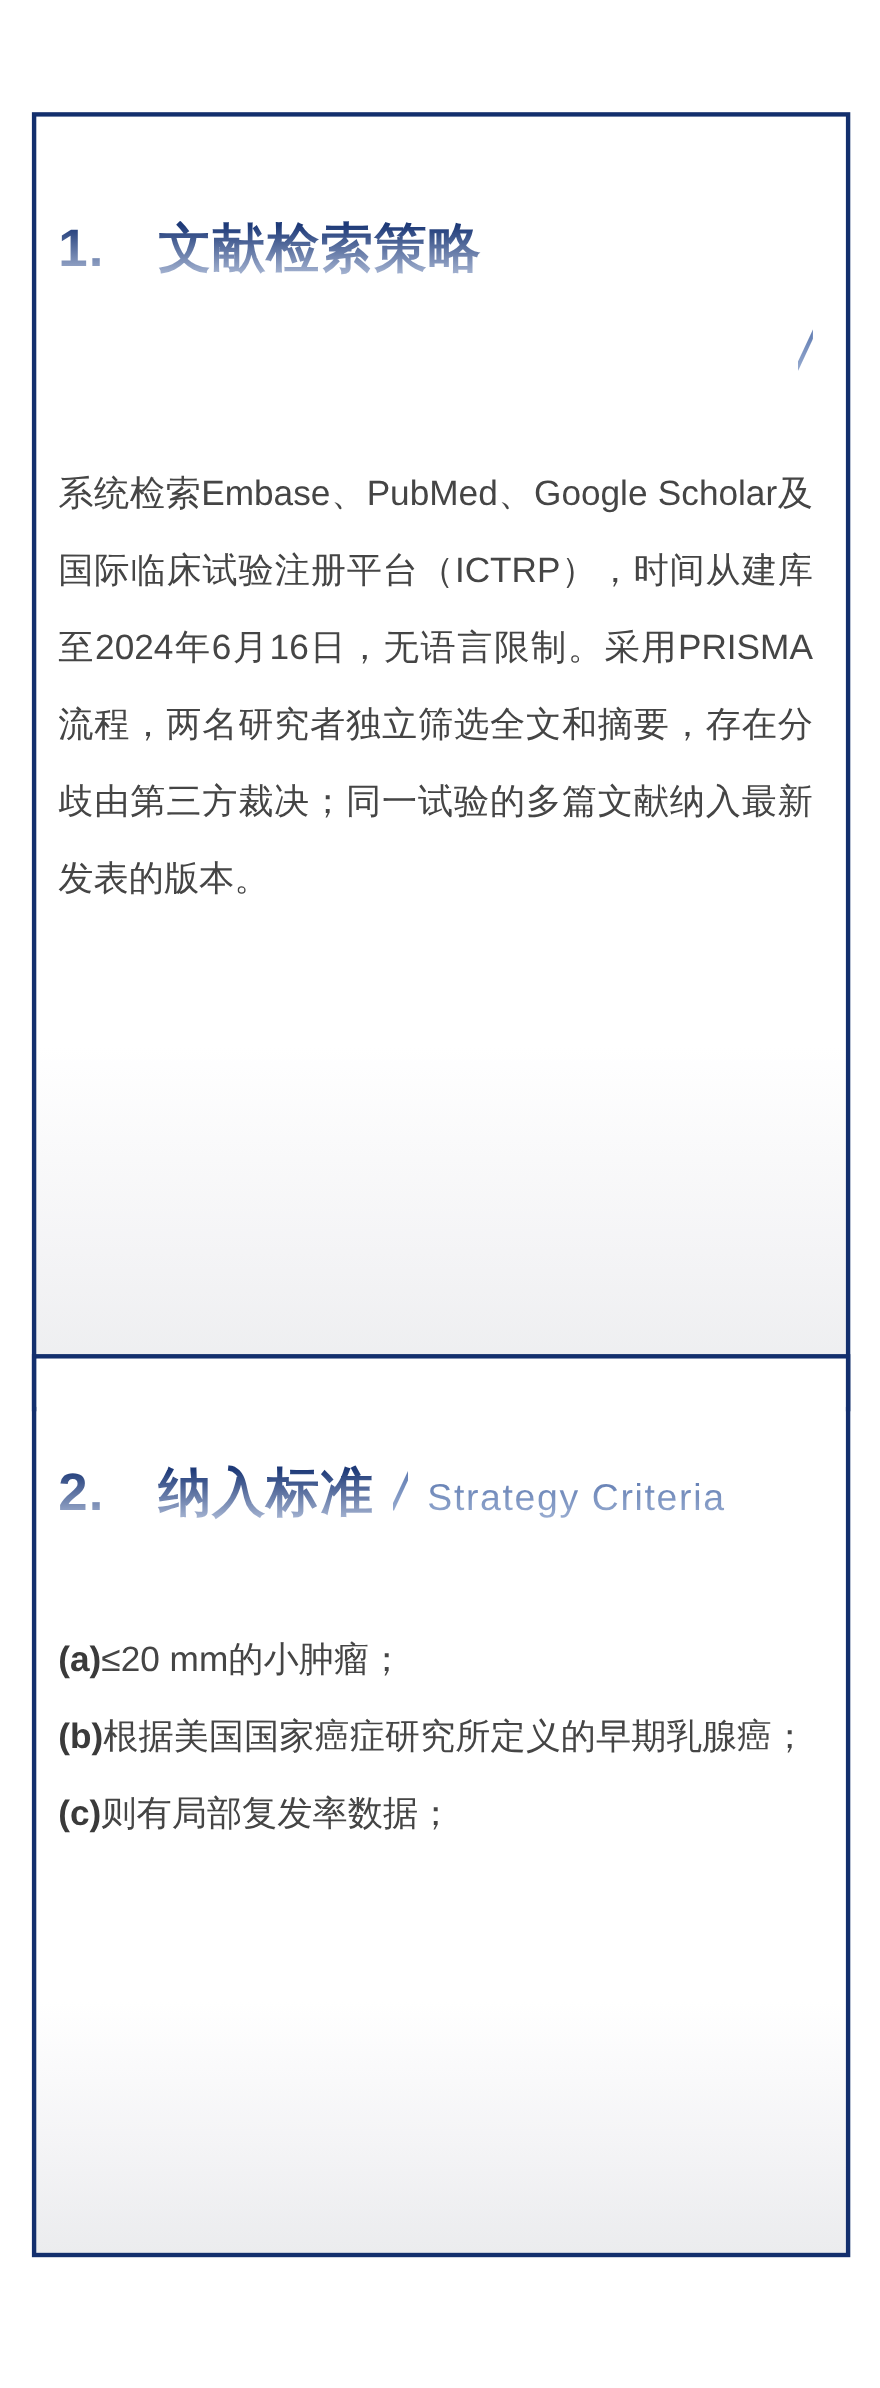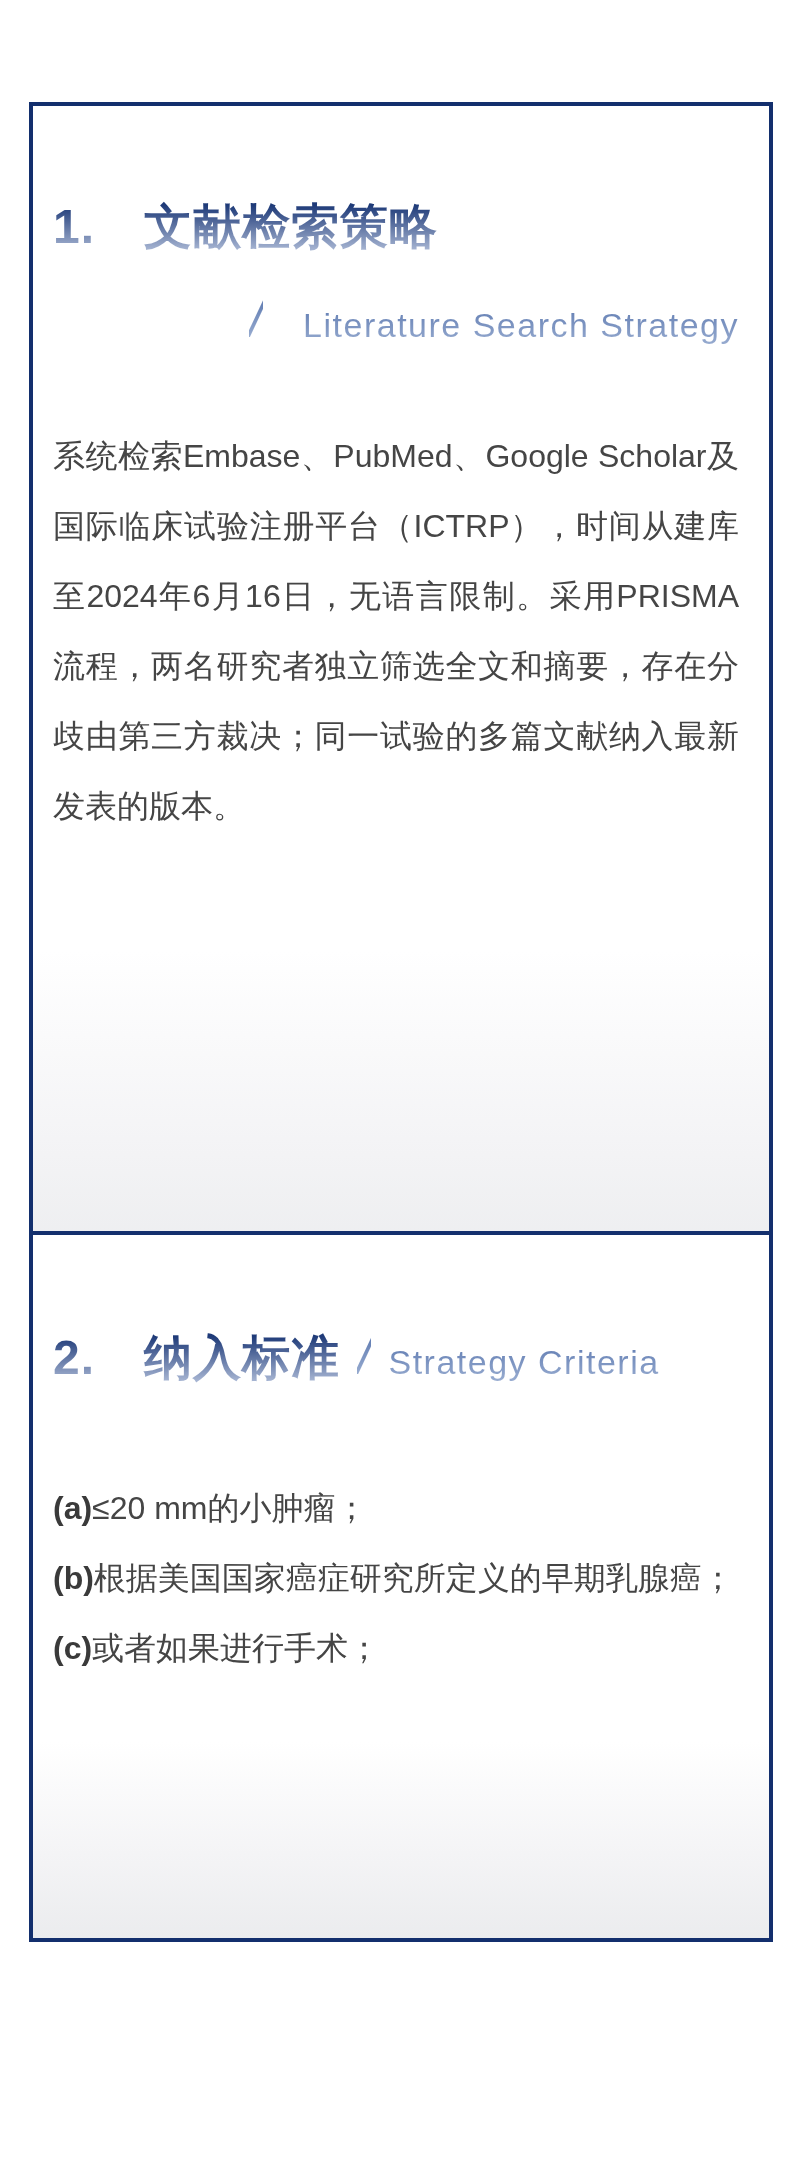"Literature Search Strategy" span.subtitle { html: <span>Literature Search Strategy</span> -> none }
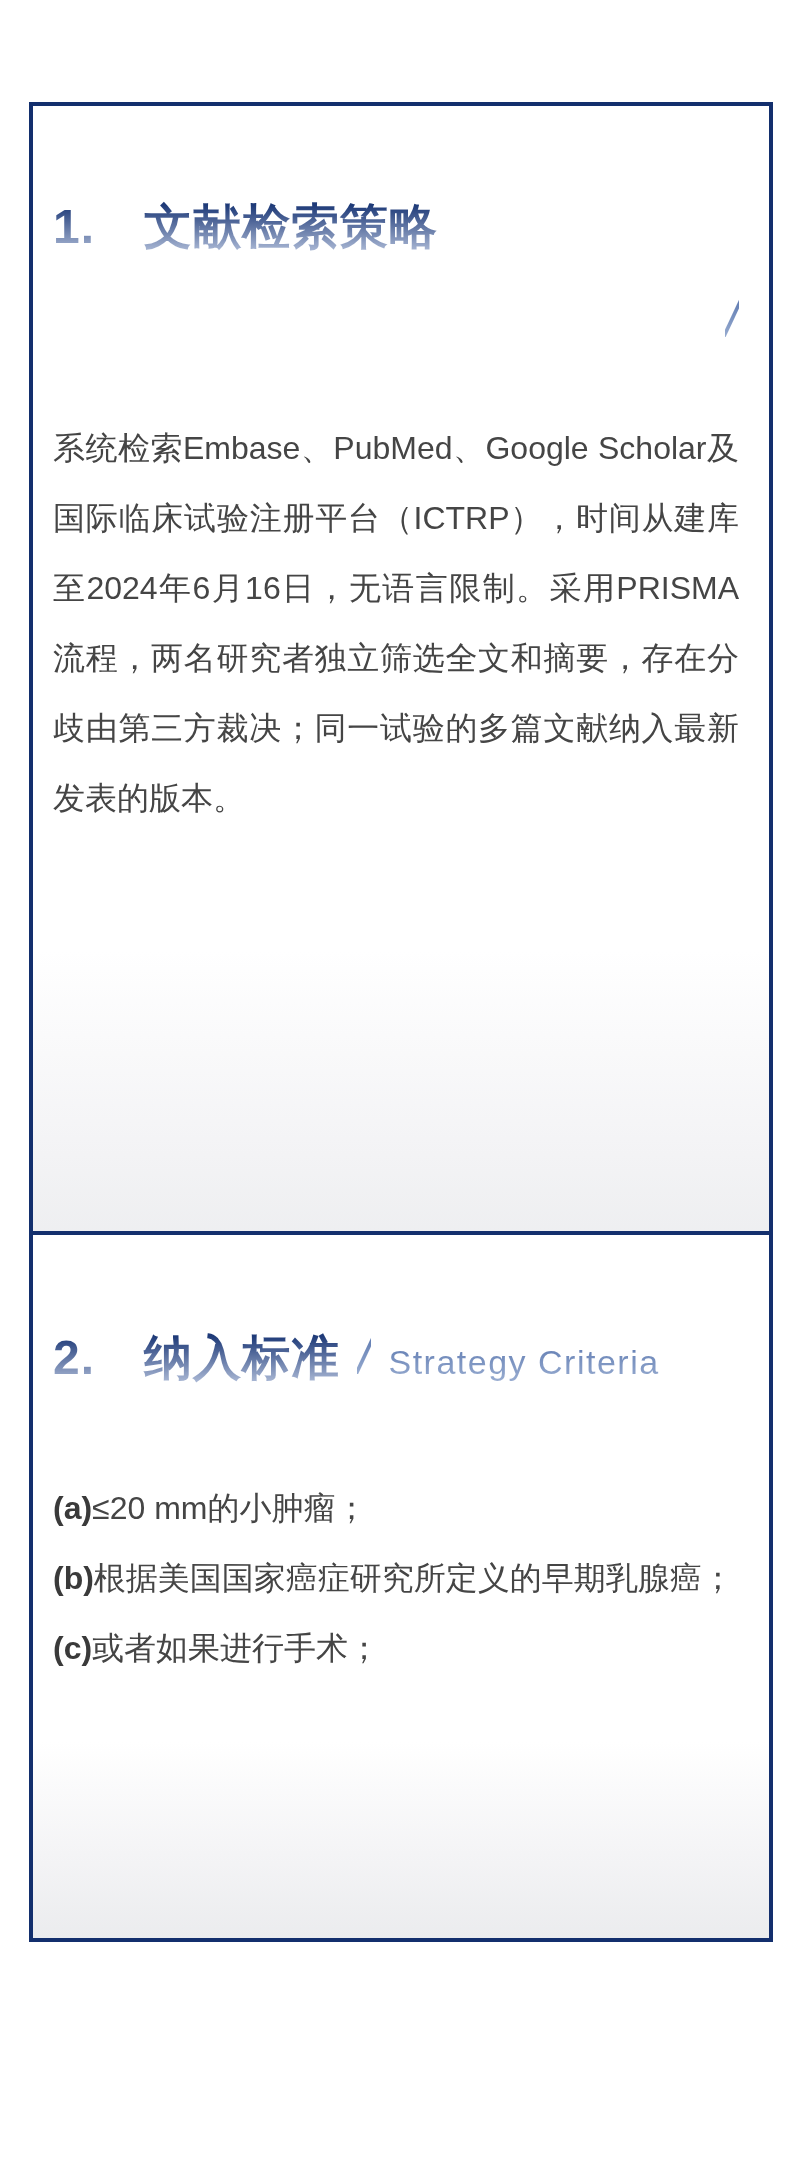"2. 纳入标准" #card2 { height: 711px -> 821px }
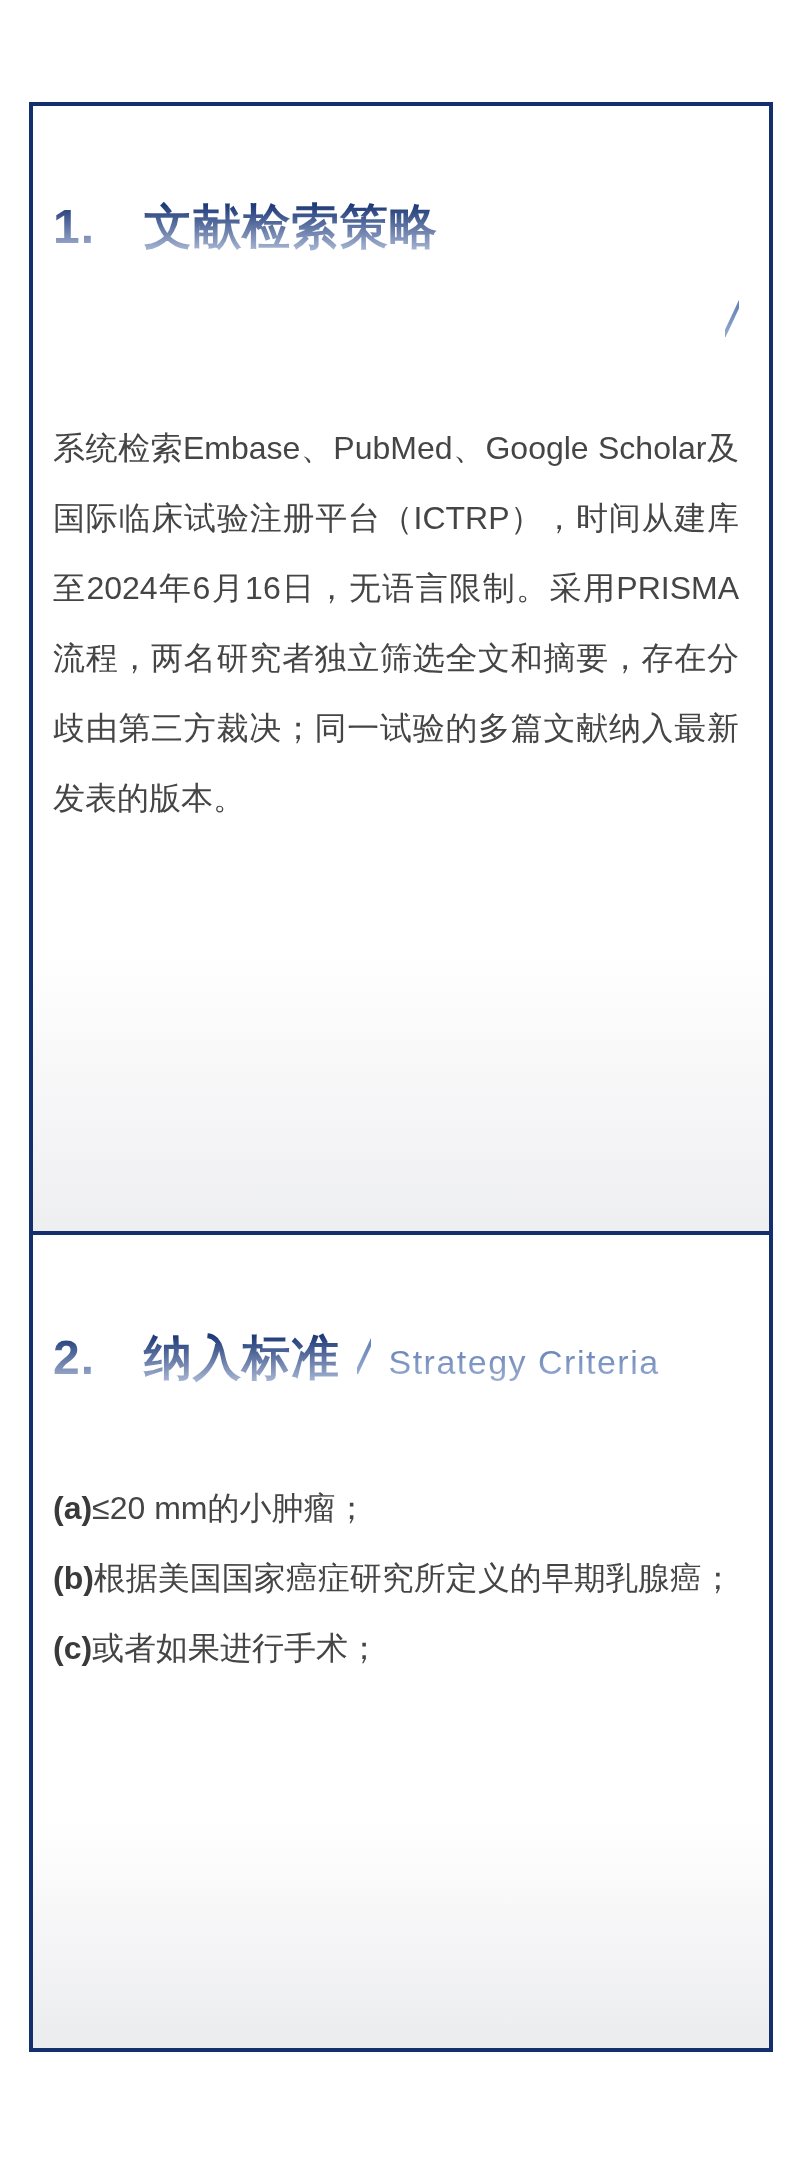"或者如果进行手术；" span.criteria-text { text: 或者如果进行手术 -> 则有局部复发率数据 }
